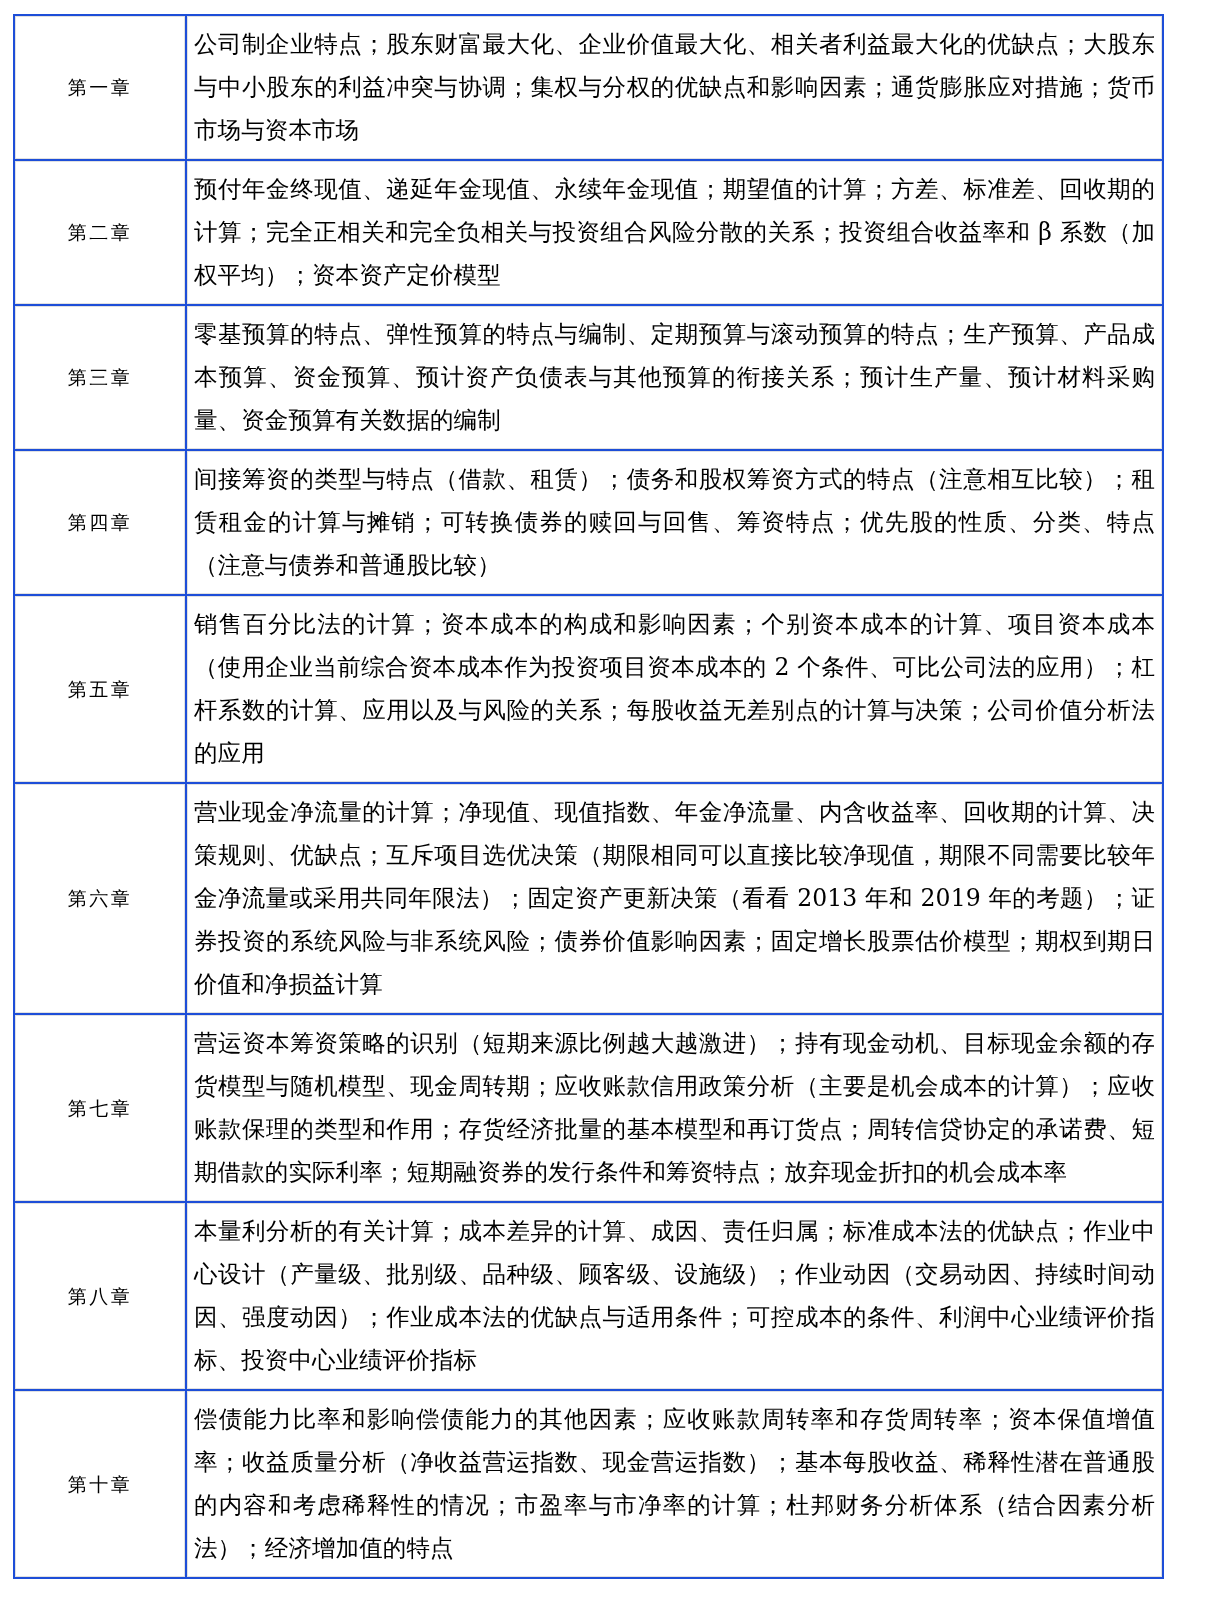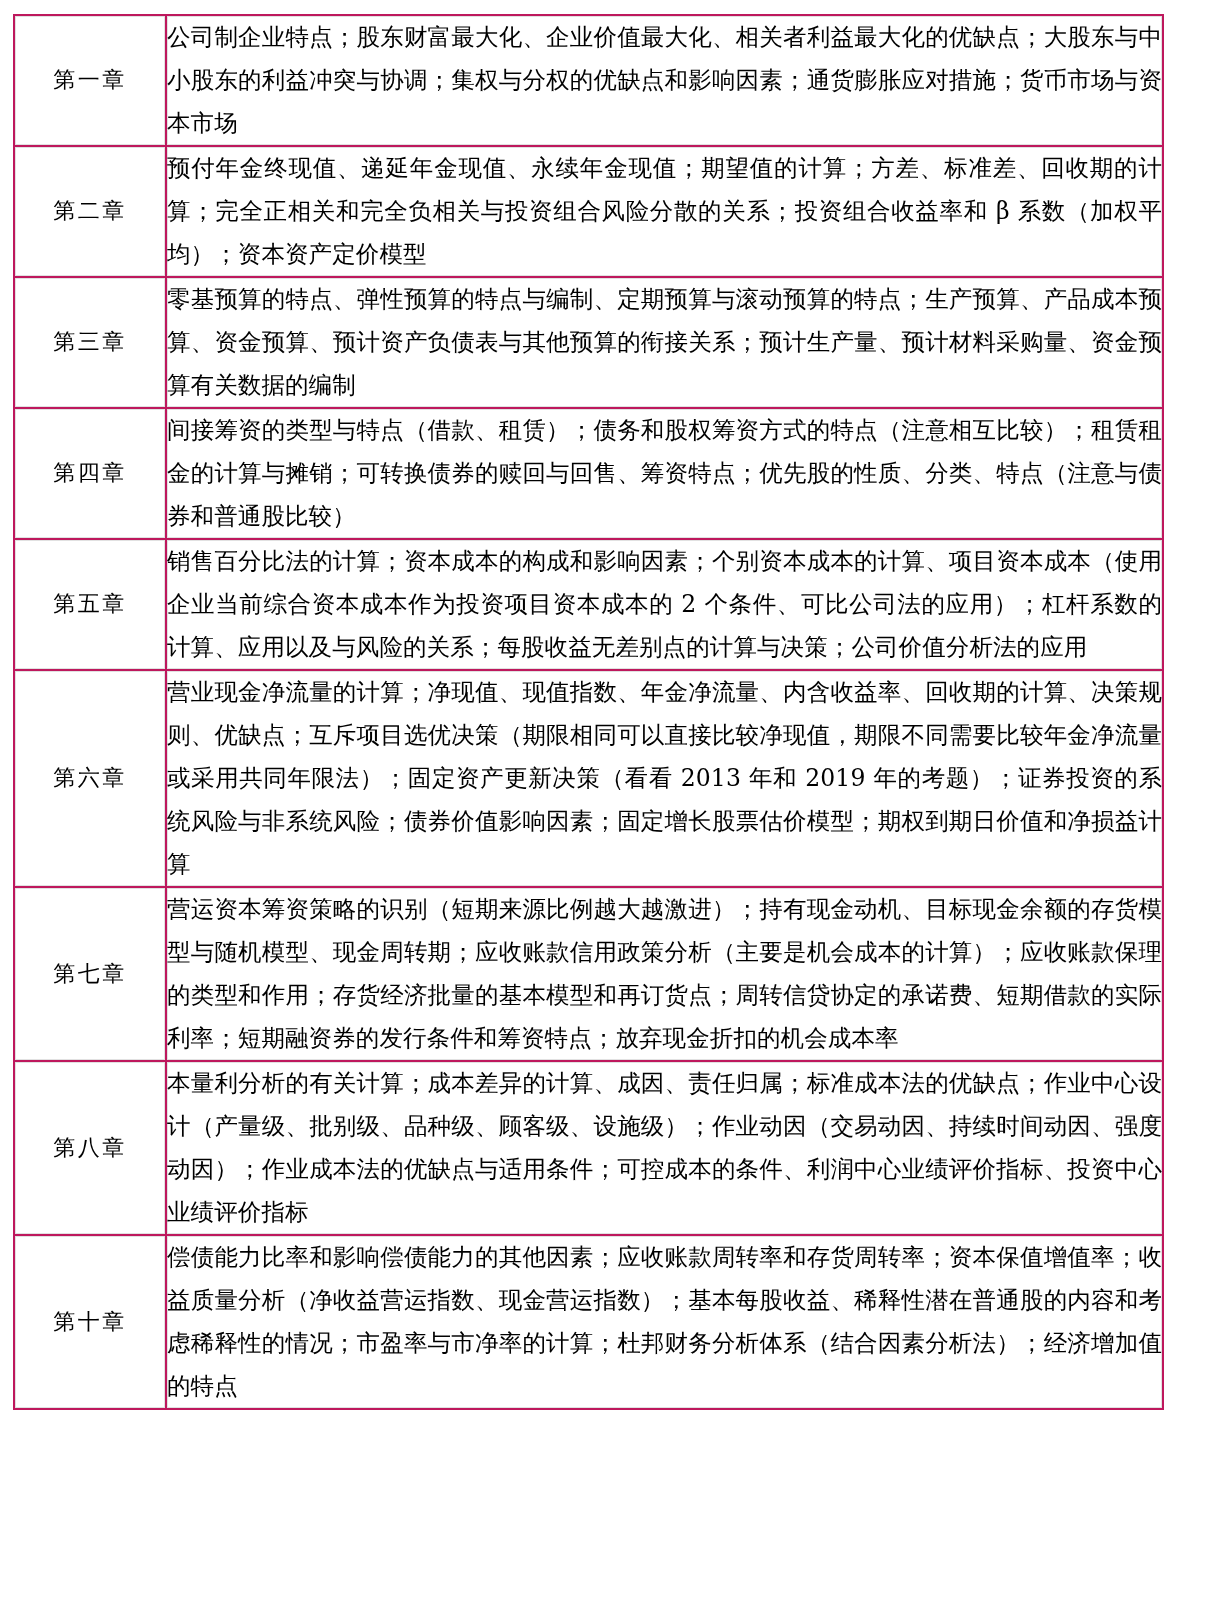"公司制企业特点；股东财富最大化、企业价值最大化、相关者利益最大化的优缺点；大股东" table.syllabus td { border: 2px solid #be185d -> 2px solid #1d4ed8; padding: 0 -> 7px }
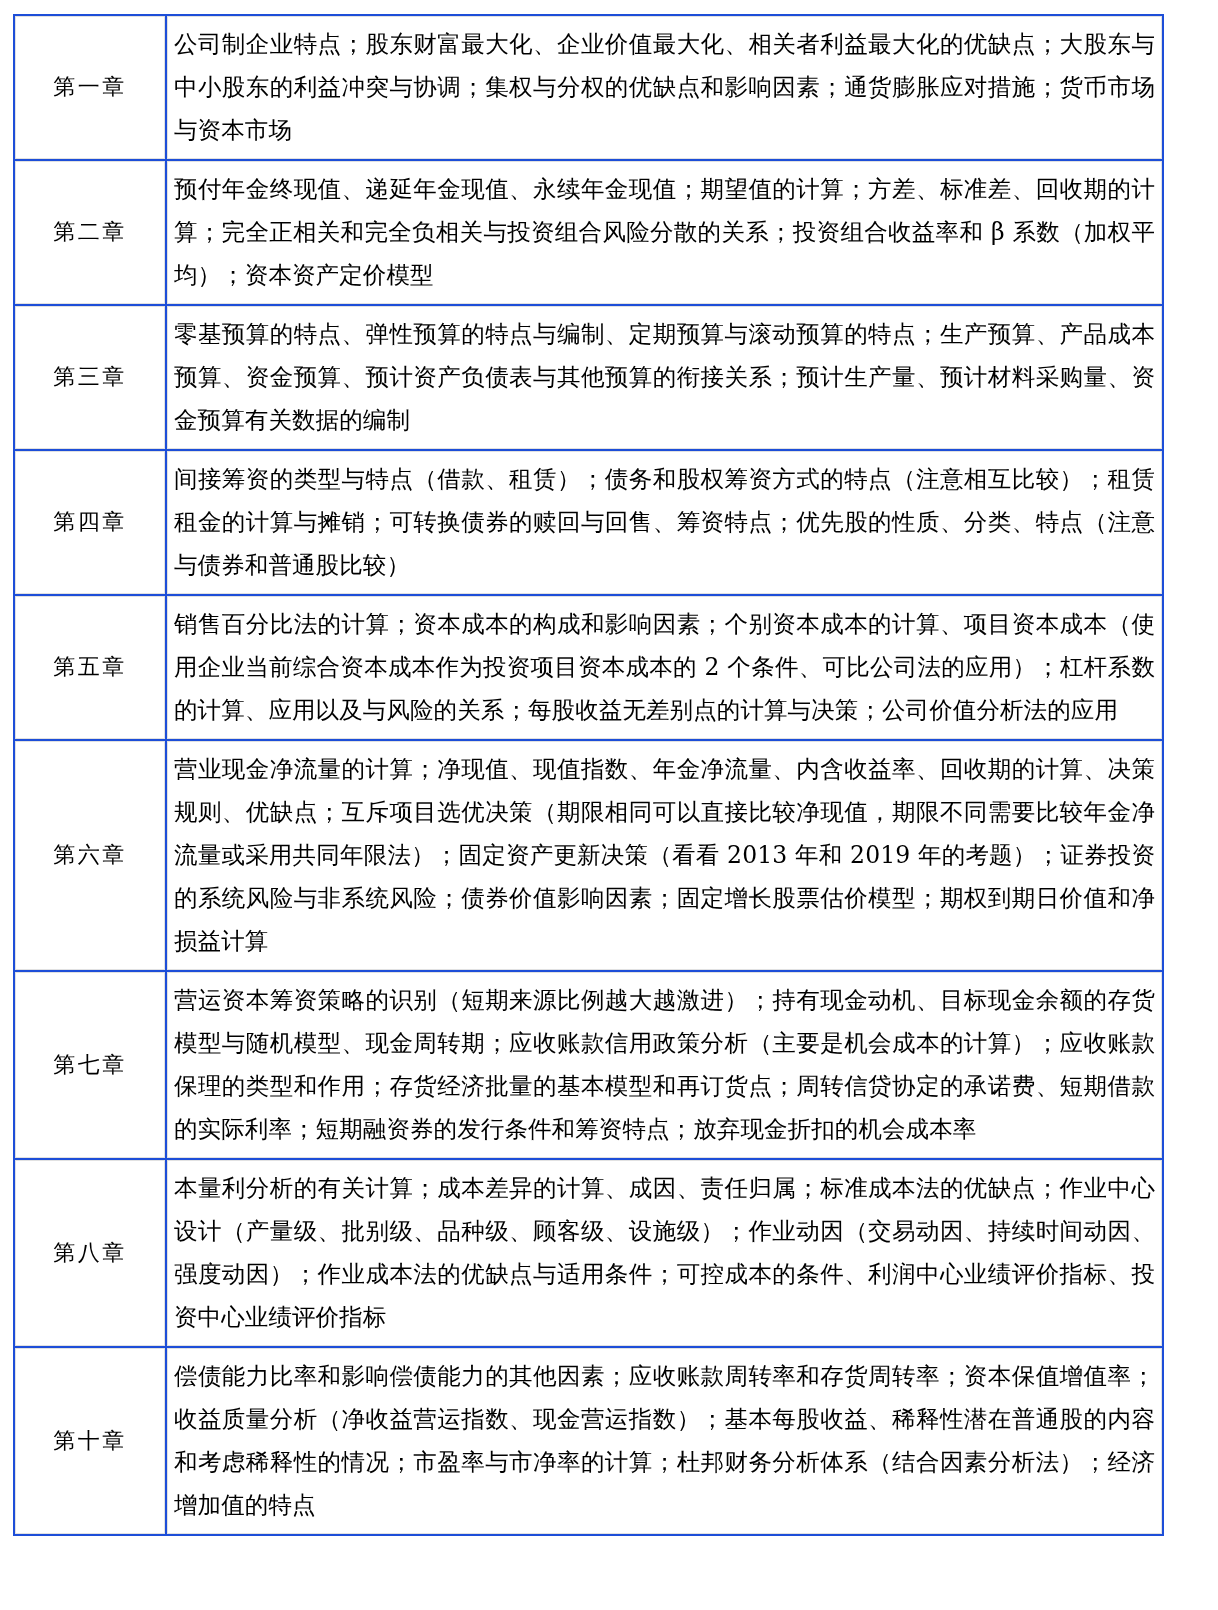"第一章" td.chapter-cell { font-size: 22px -> 19px; width: 152px -> 172px }
